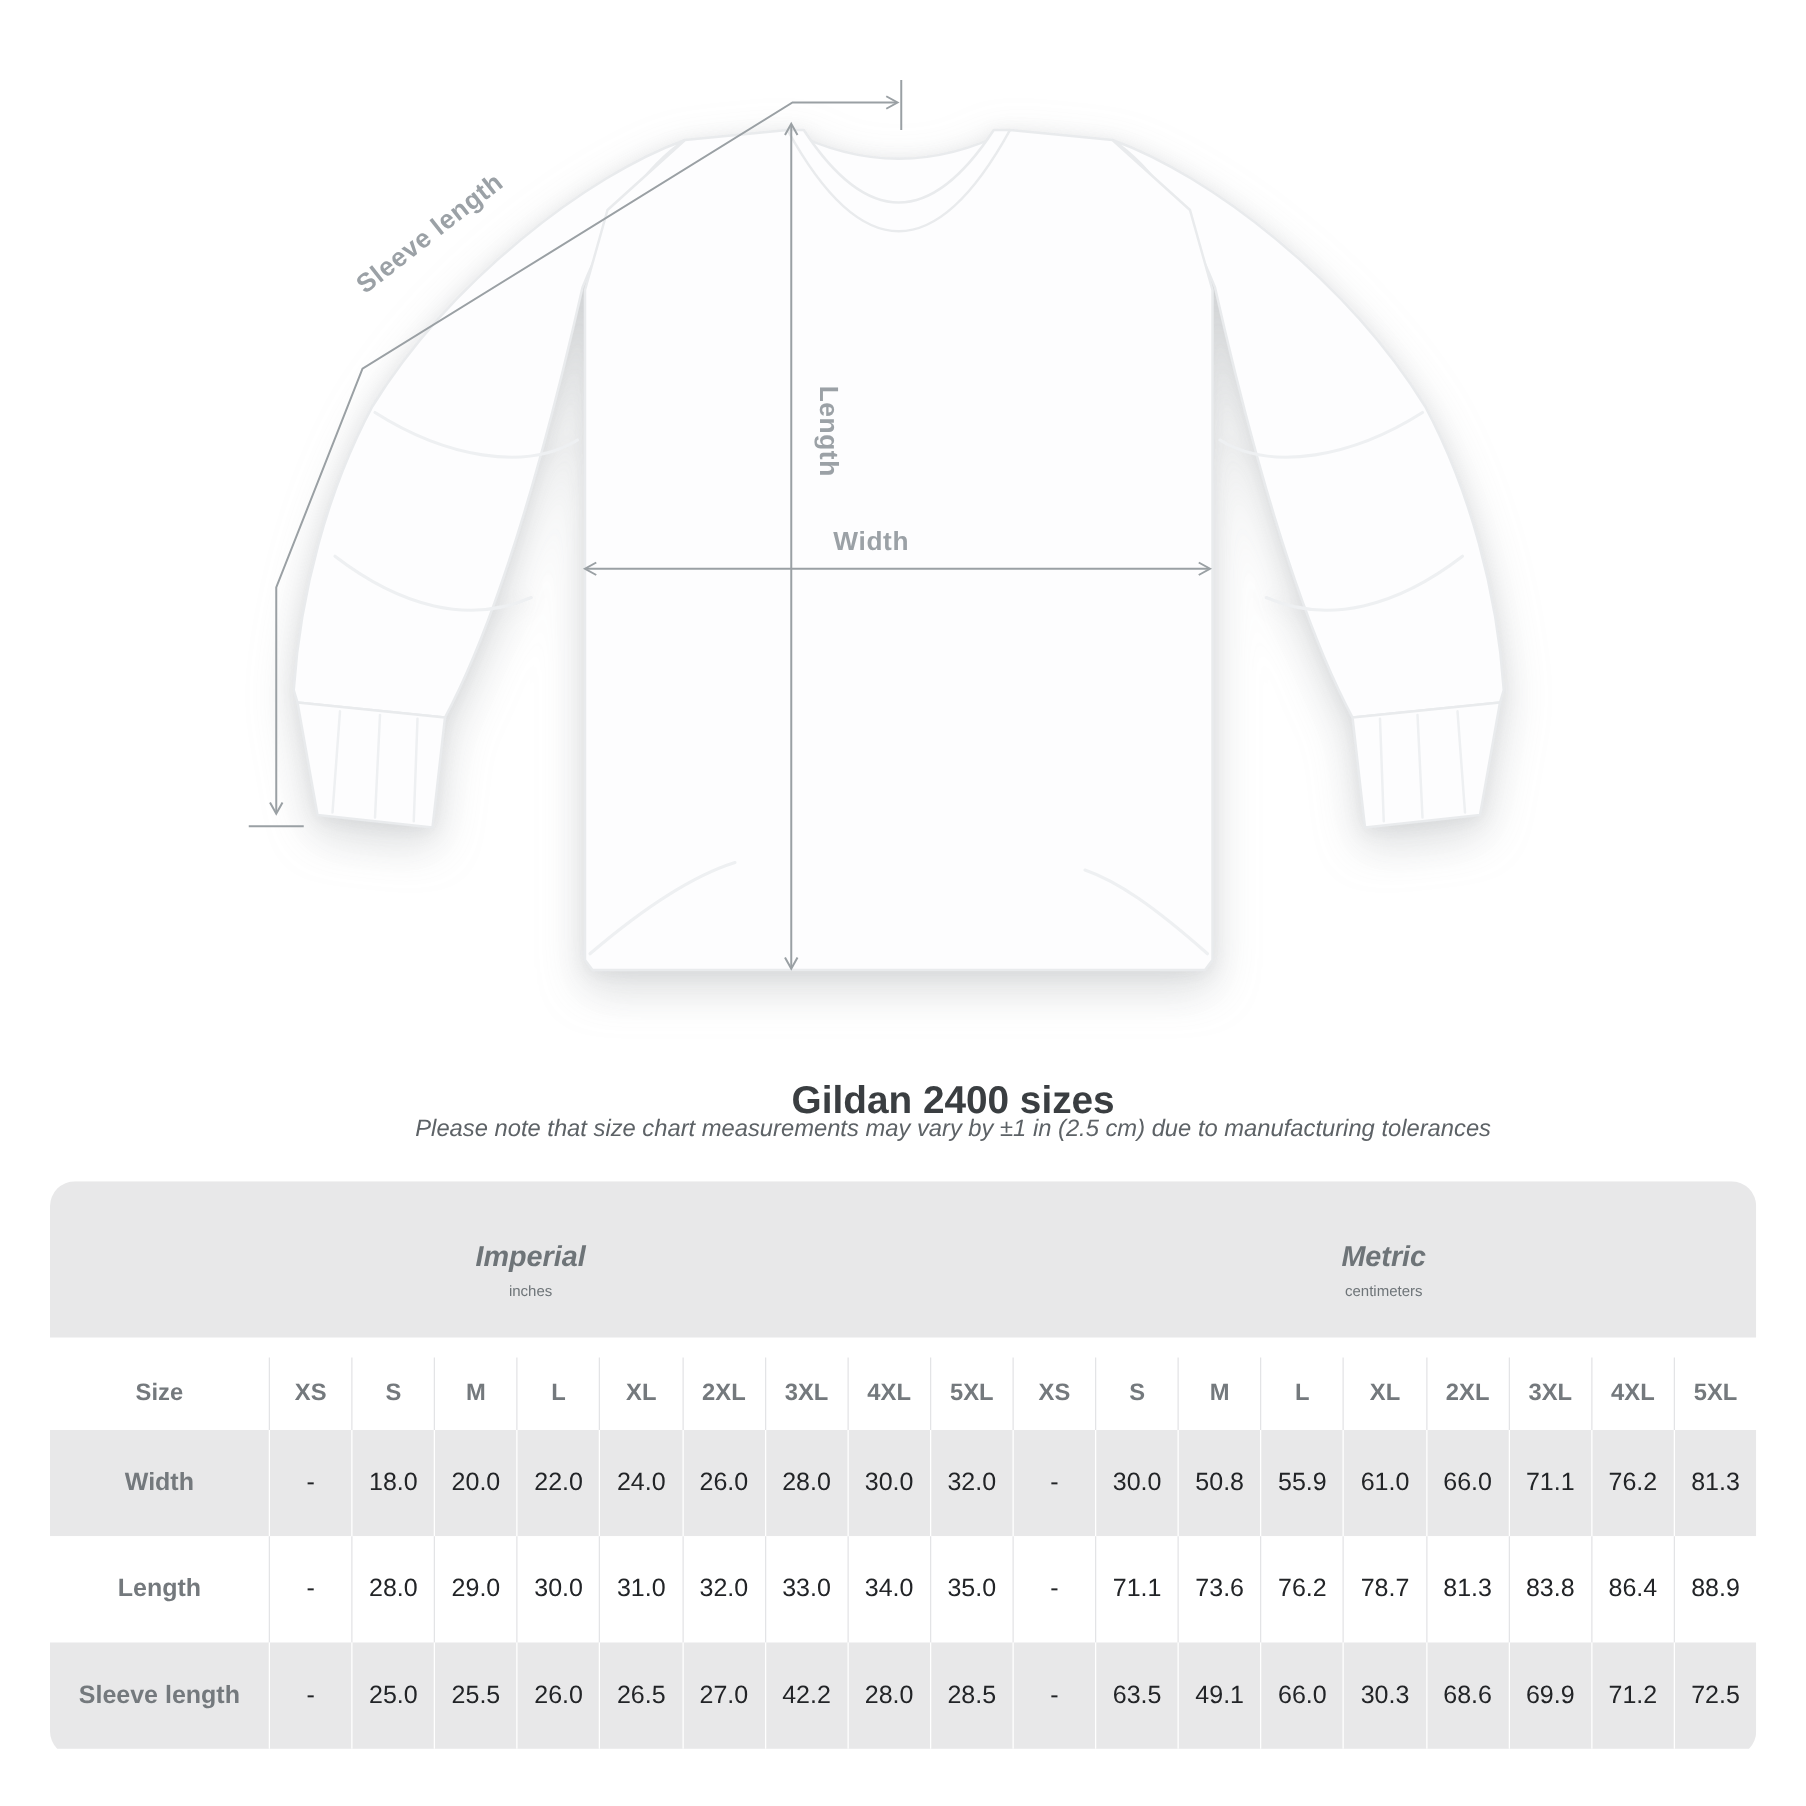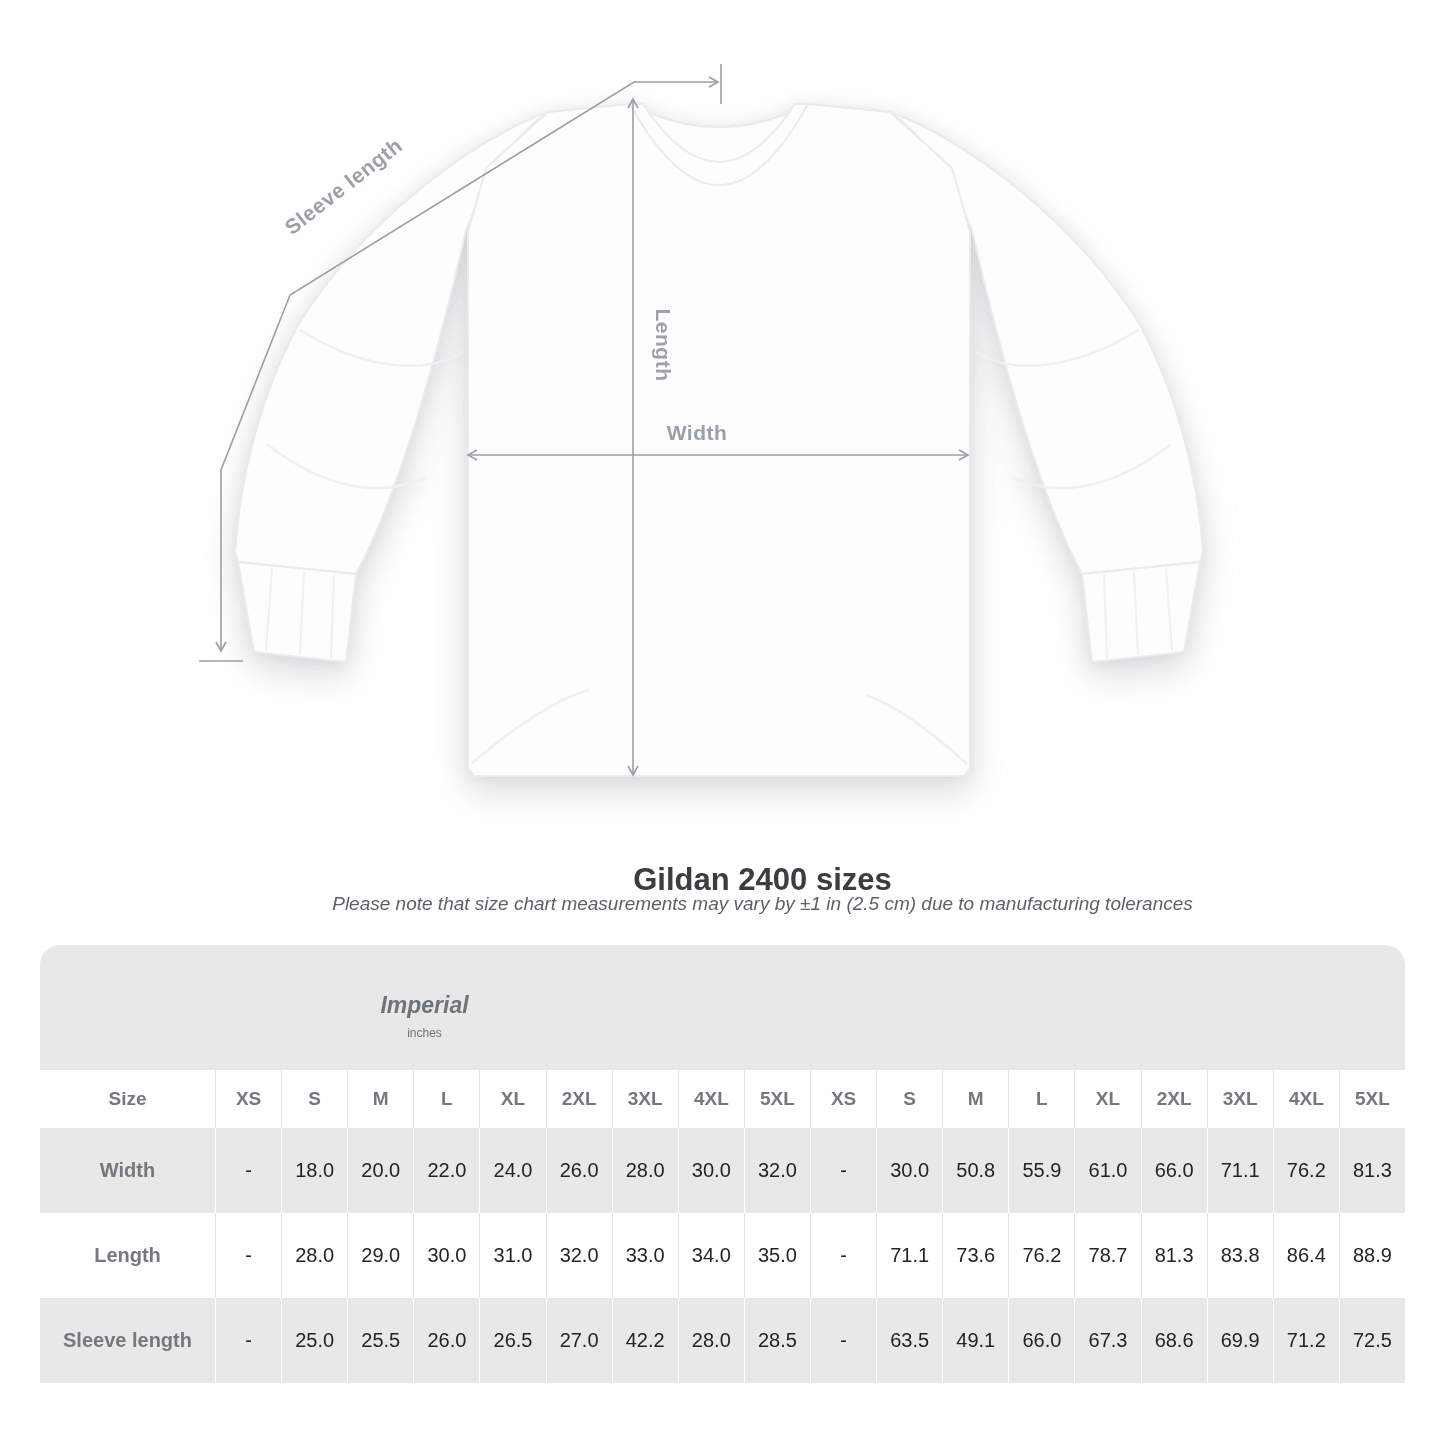"Metric" div.band-half { html: none -> <div> <div>Metric</div> <div>centimeters</div> </div> }
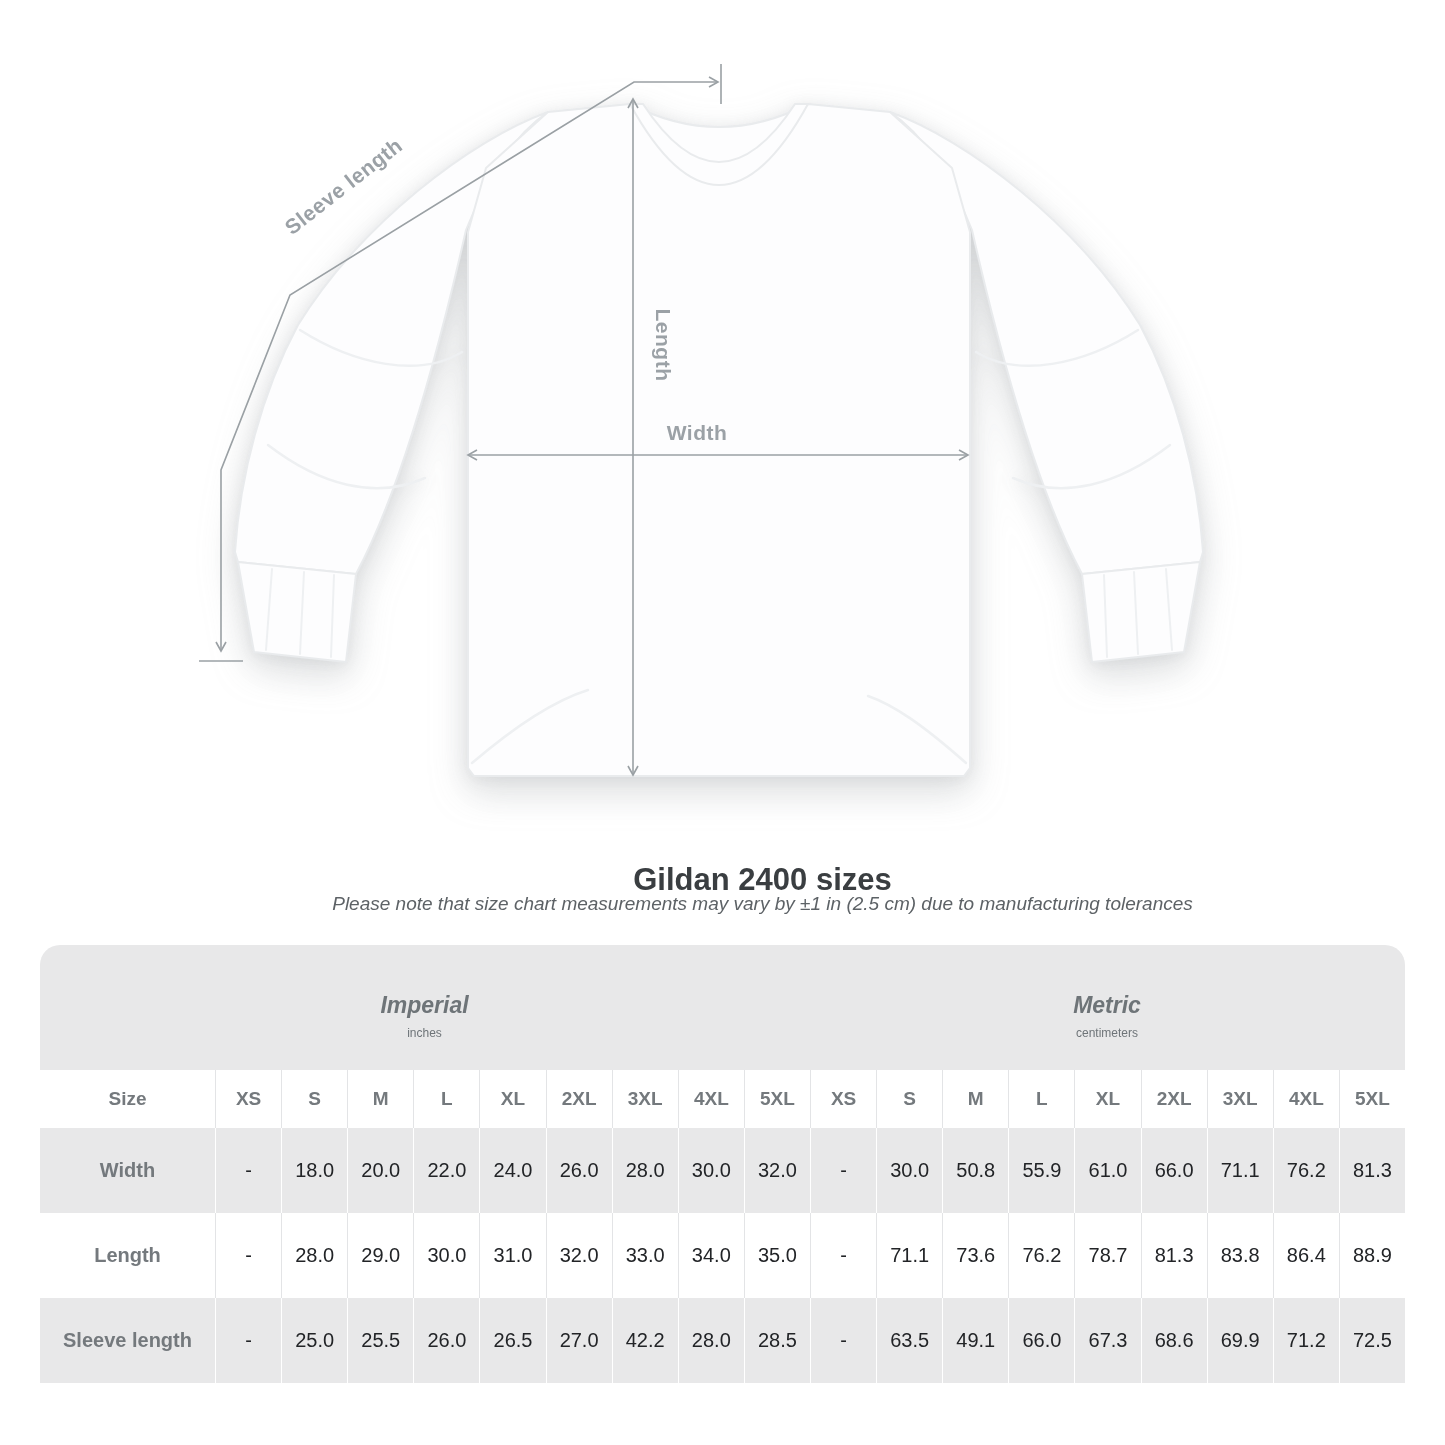"Size" .header-row { margin-top: none -> 16px }
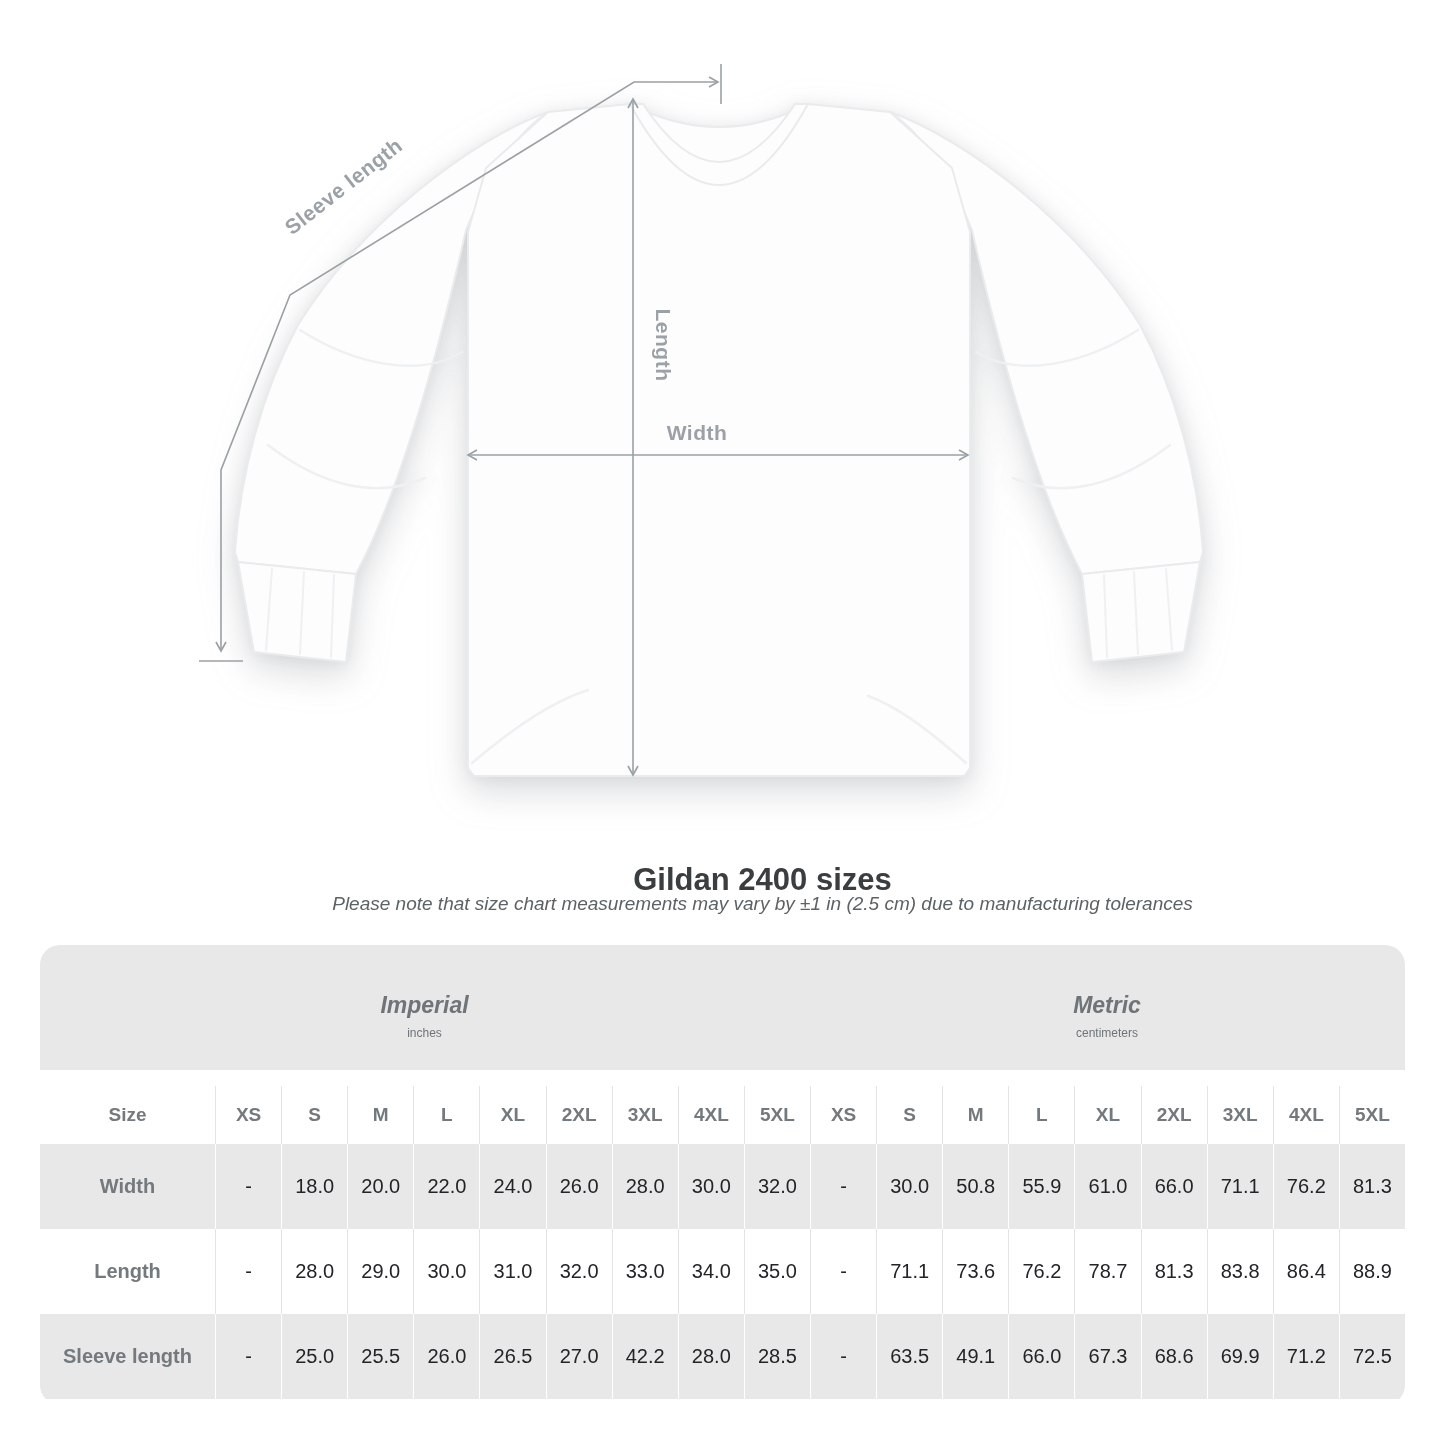"67.3" div.cell { text: 67.3 -> 30.3 }
